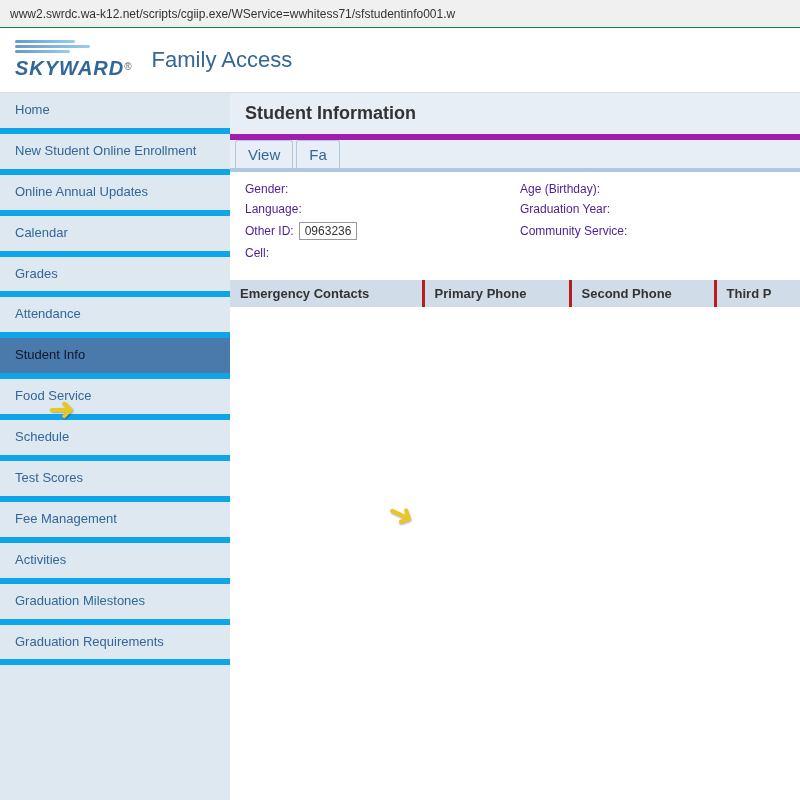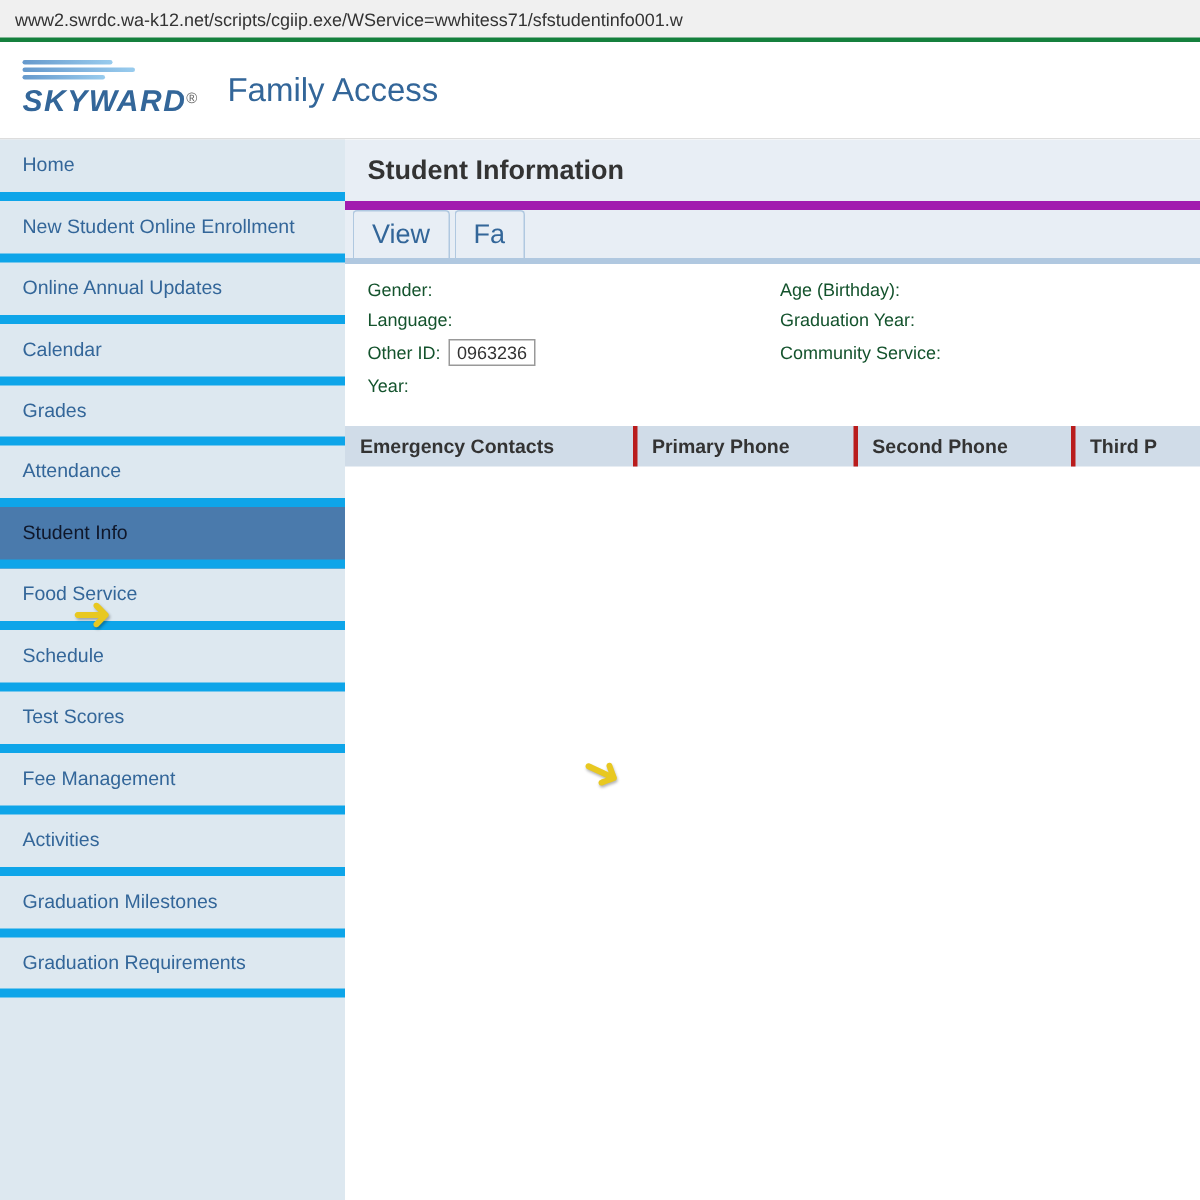"www2.swrdc.wa-k12.net/scripts/cgiip.exe/" .address-bar { border-bottom: 3px solid #15803d -> 1px solid #15803d }
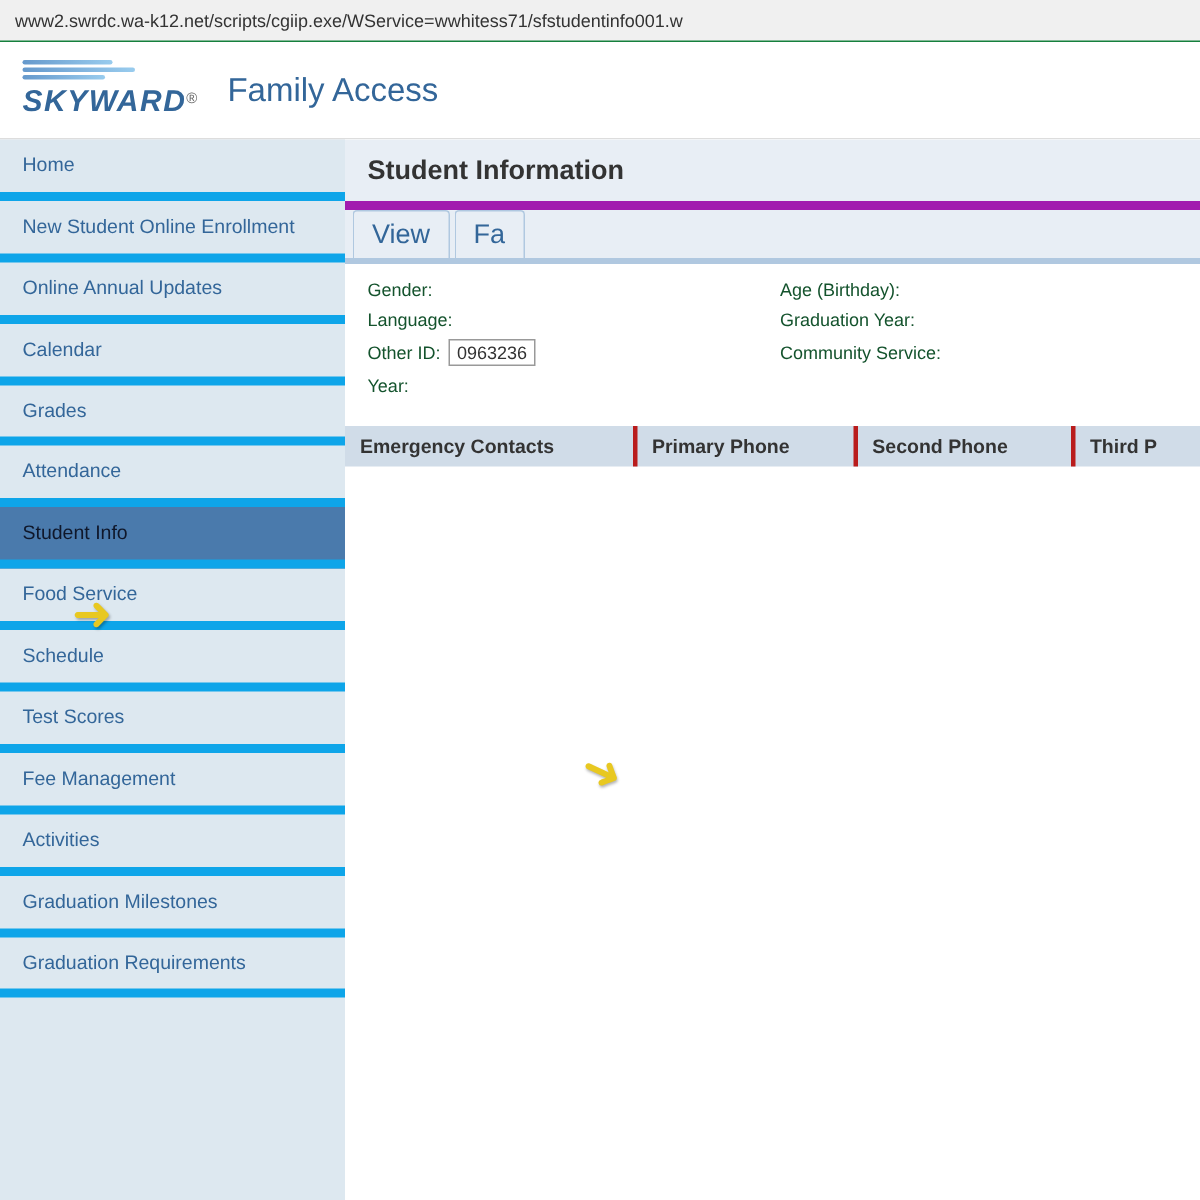"View" .view-tab { font-size: 18px -> 15px }
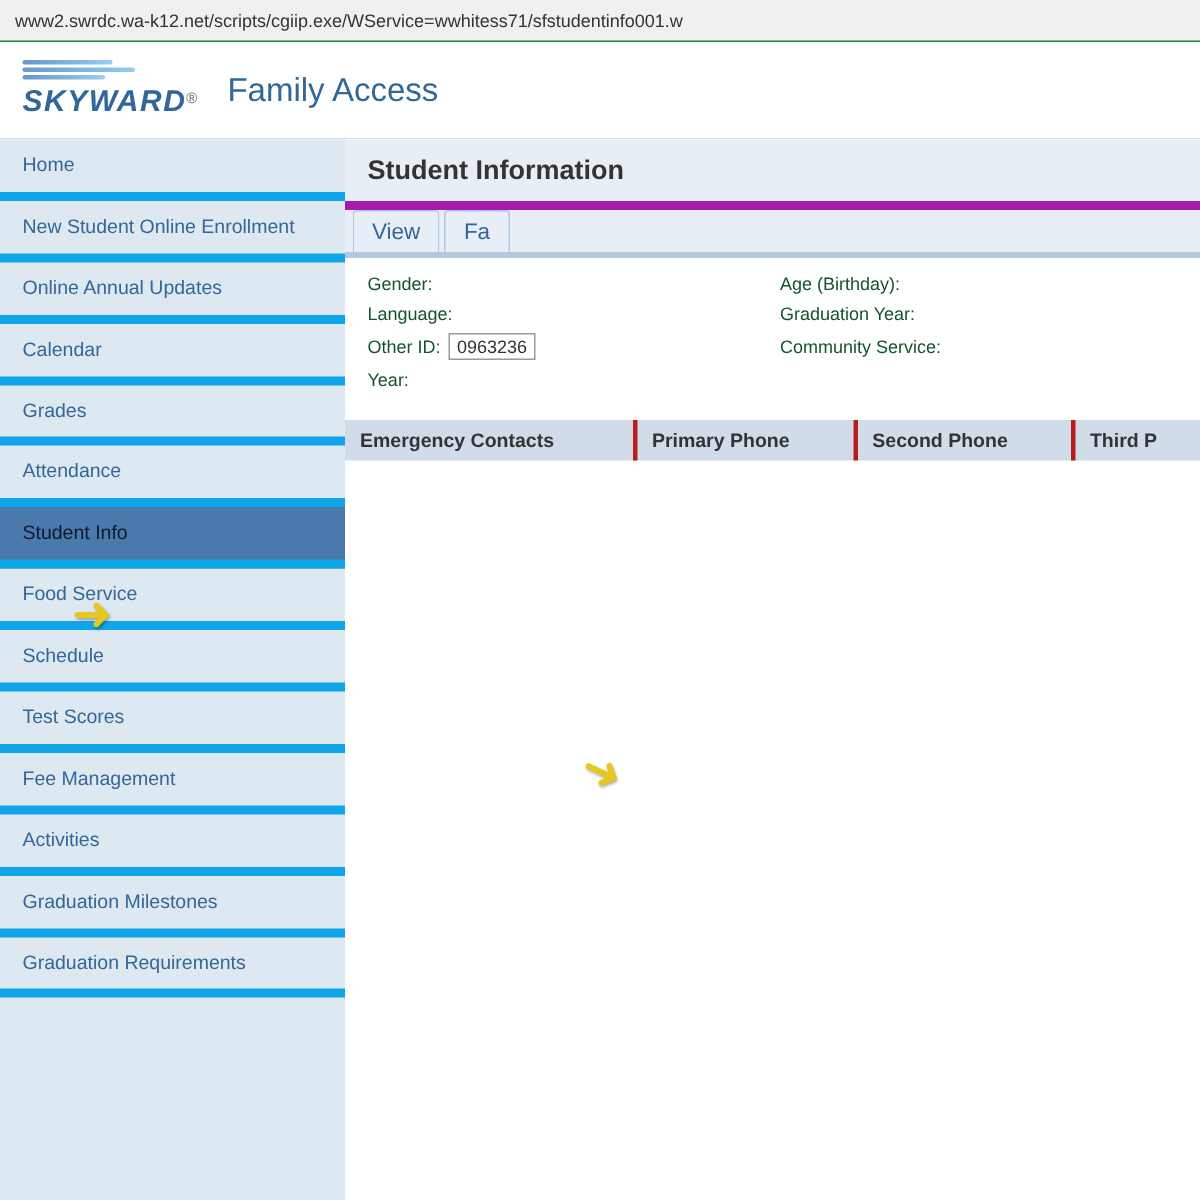"Gender:" .field-label { color: #14532d -> #4c1d95 }
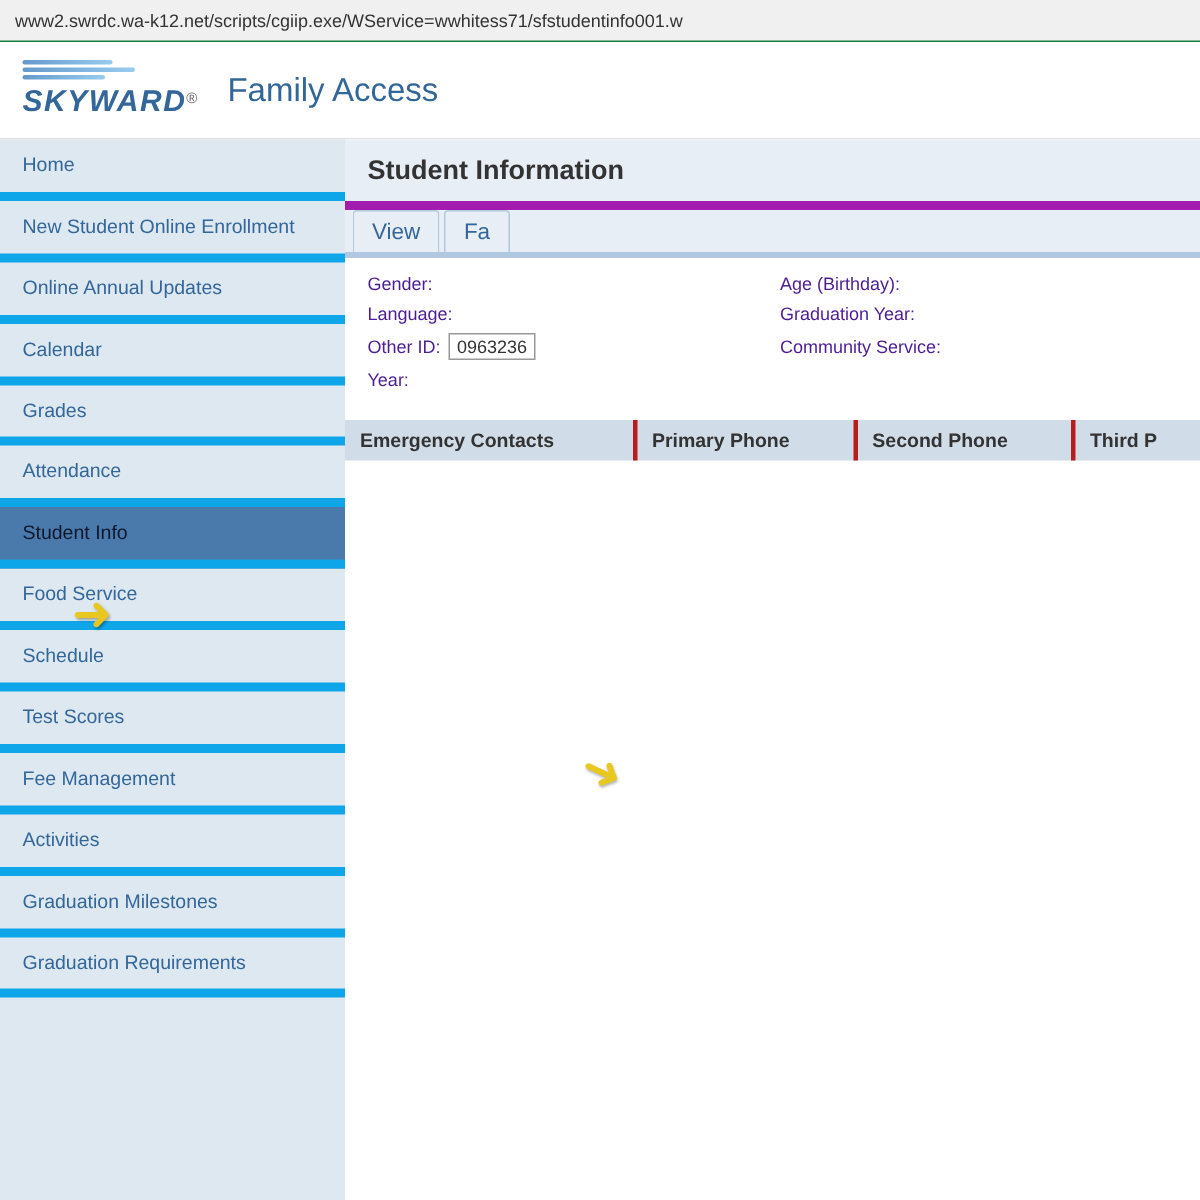"Year:" span.field-label { text: Year -> Cell }
